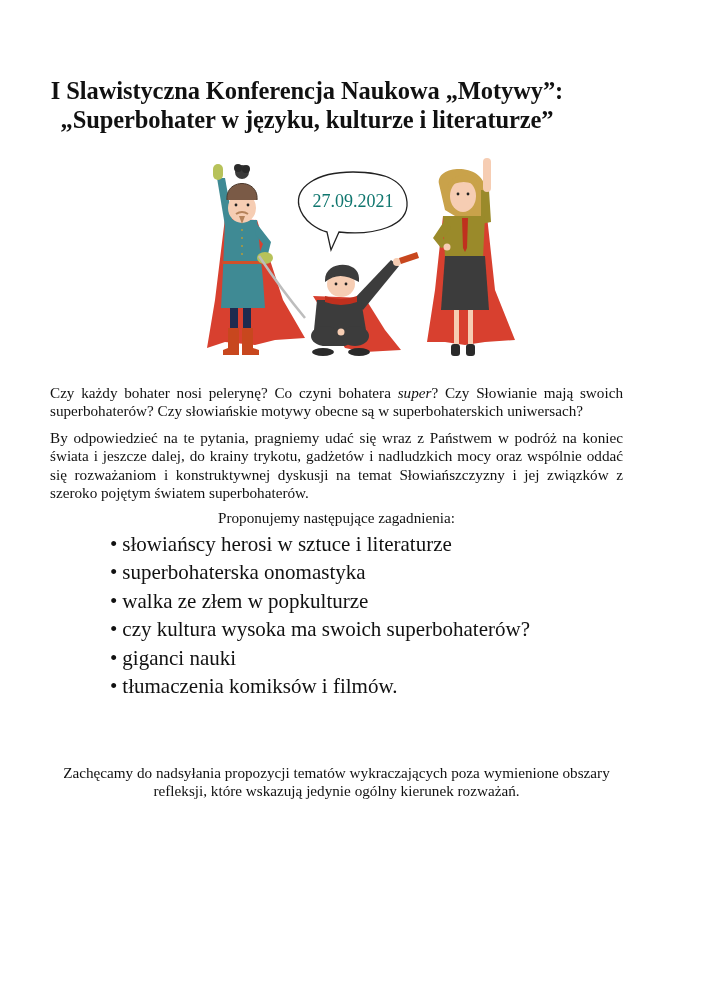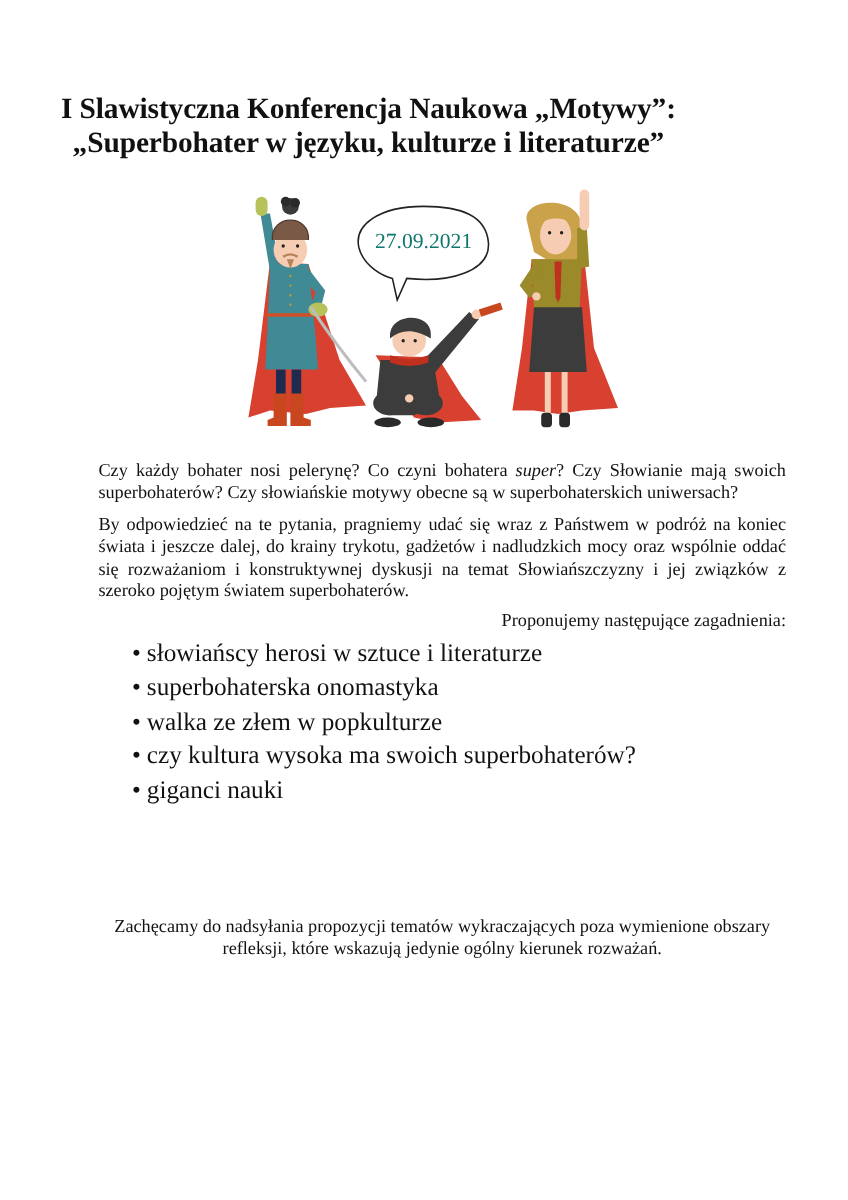"Czy każdy bohater nosi pelerynę?" .body-text { left: 82px -> 50px }
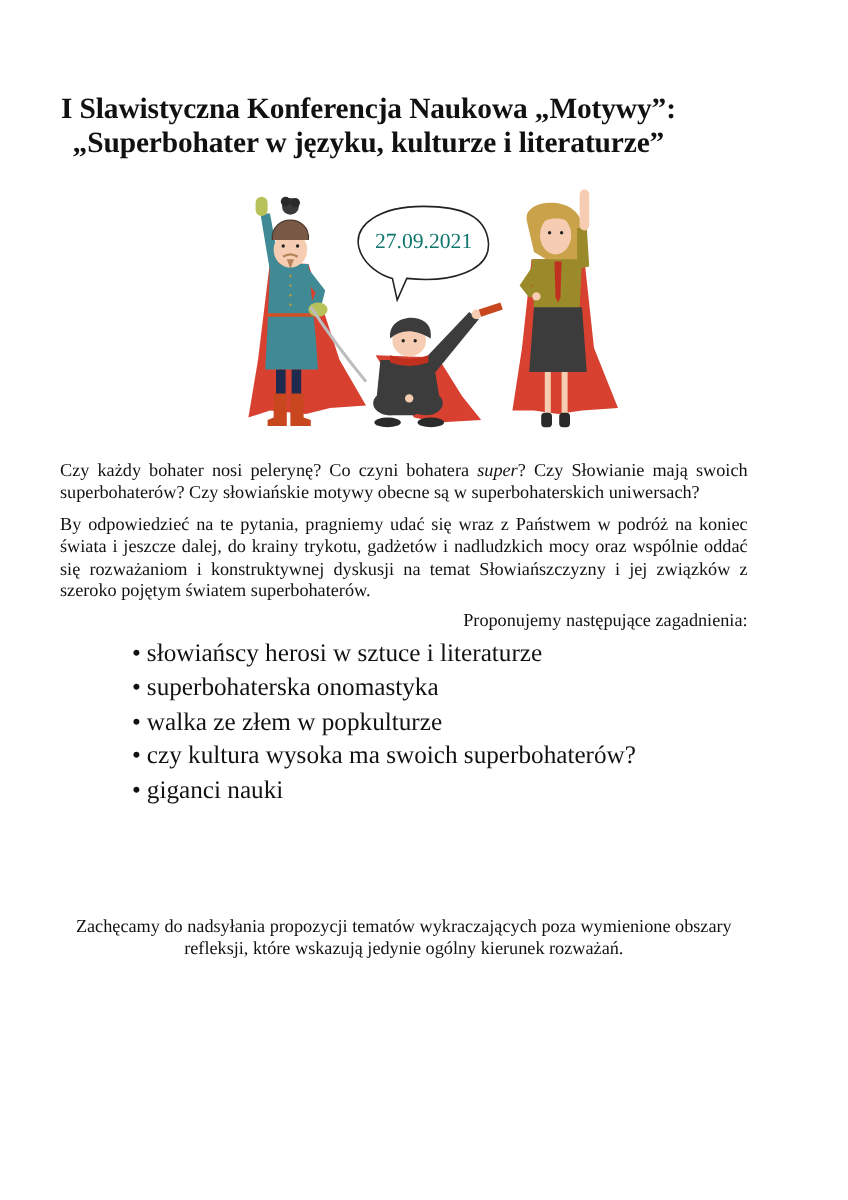"Proponujemy następujące zagadnienia:" .p3 { text-align: right -> center }
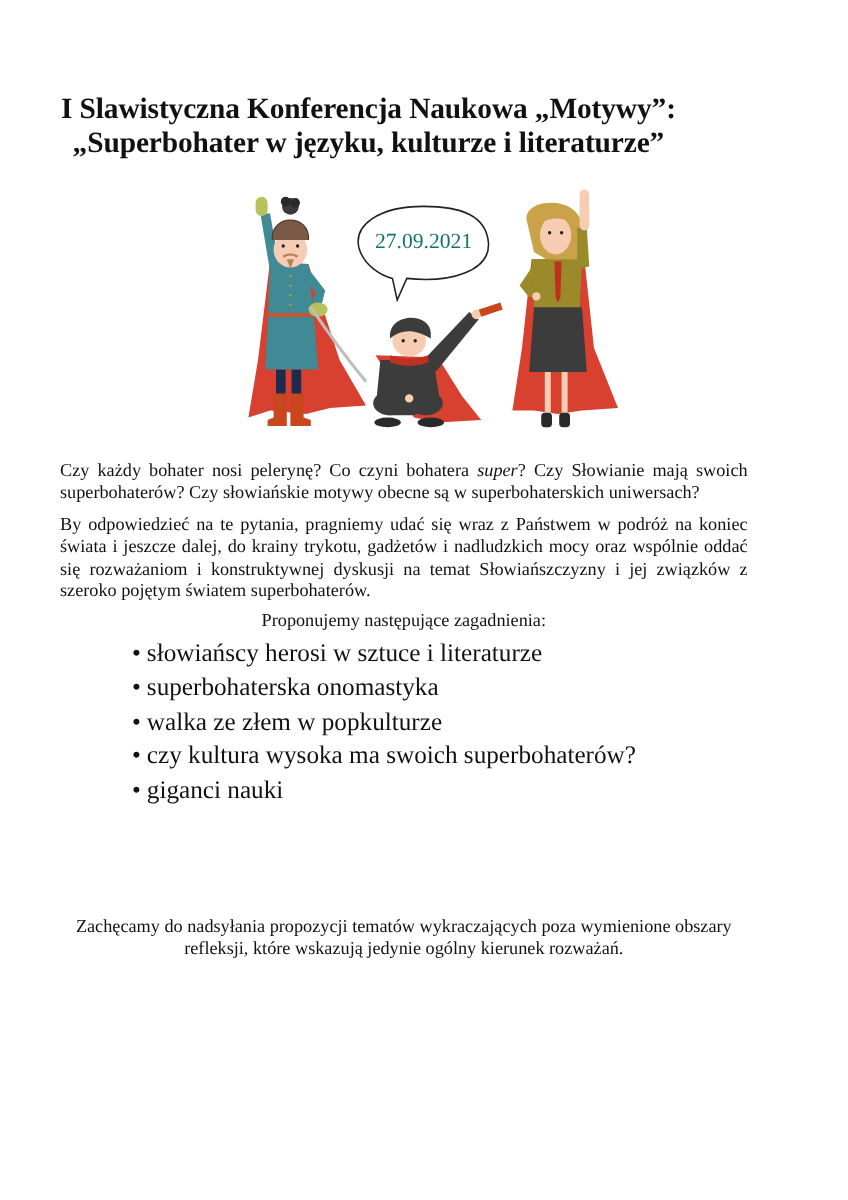"• tłumaczenia komiksów i filmów." li { html: none -> <li><span>•</span><span>tłumaczenia komiksów i filmów.</span></li> }
